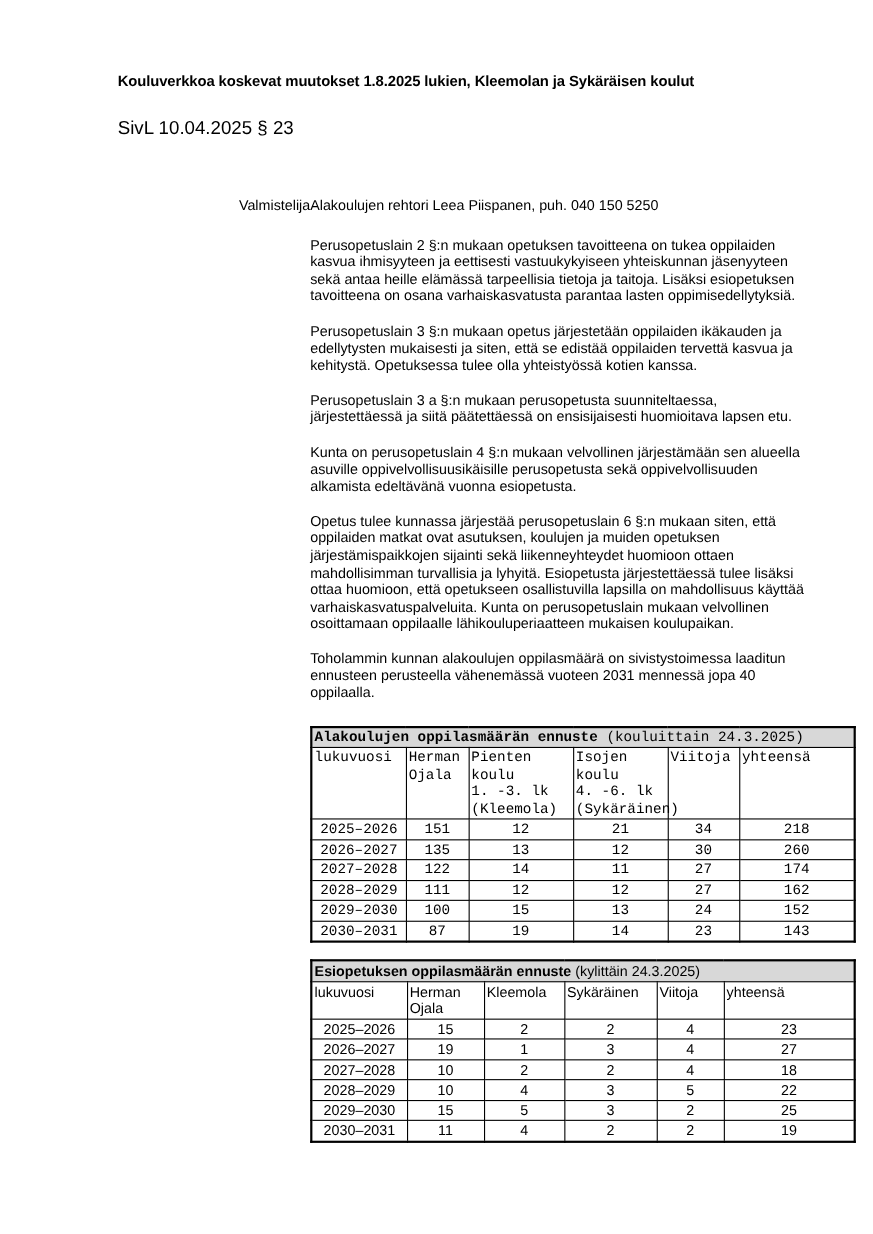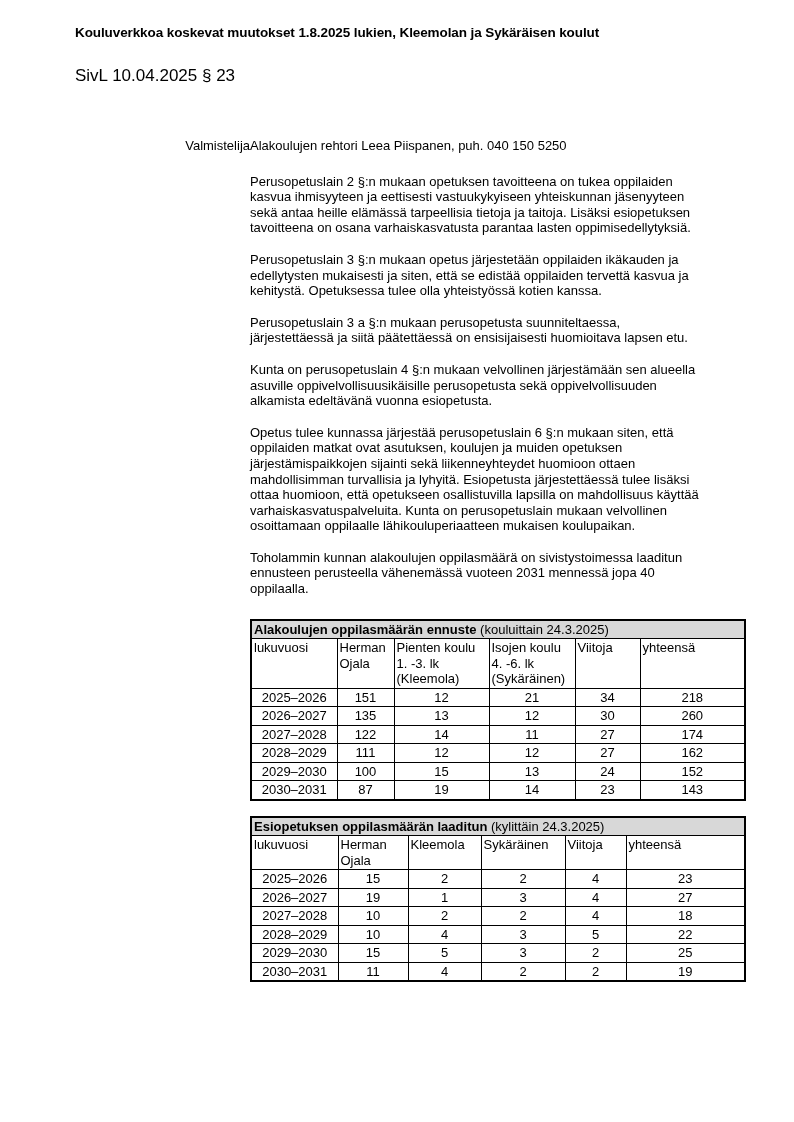"Kouluverkkoa koskevat muutokset 1.8.2025" .page { margin-left: none -> 32px; padding: 25px 48px 0 75px -> 66px 48px 0 75px }
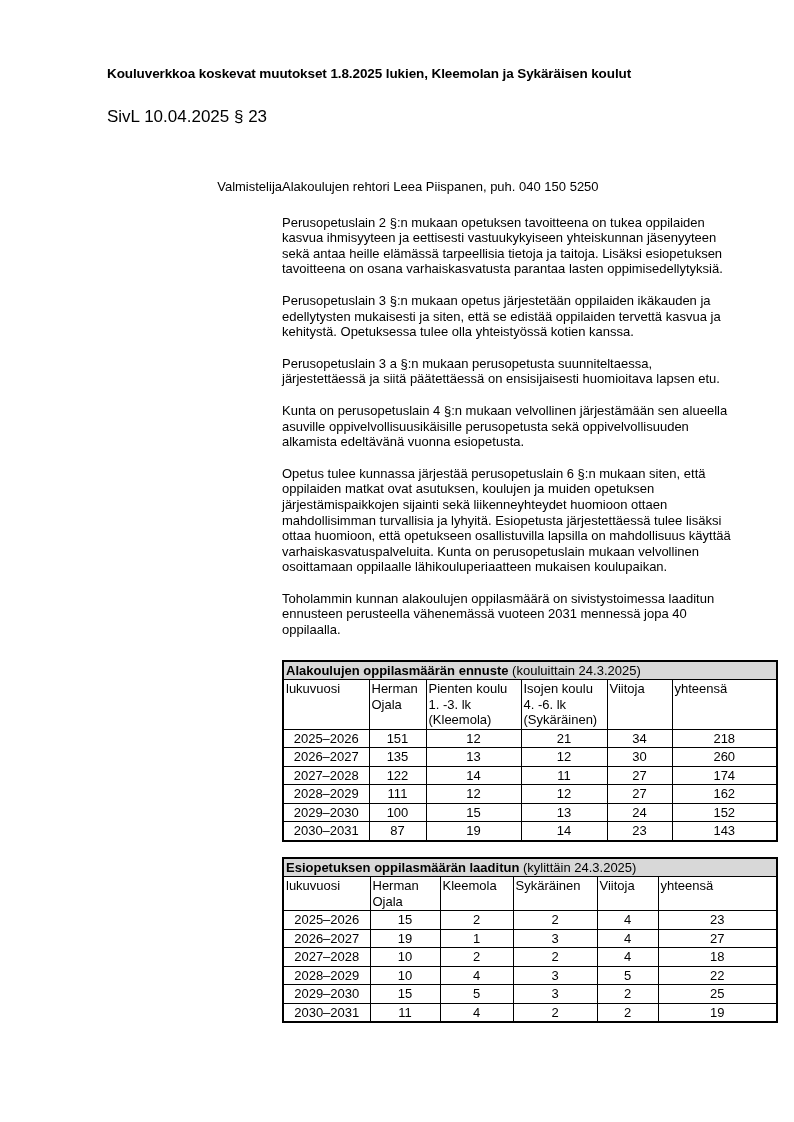"Alakoulujen oppilasmäärän ennuste" table.t1 { font-family: none -> Liberation Mono, monospace }
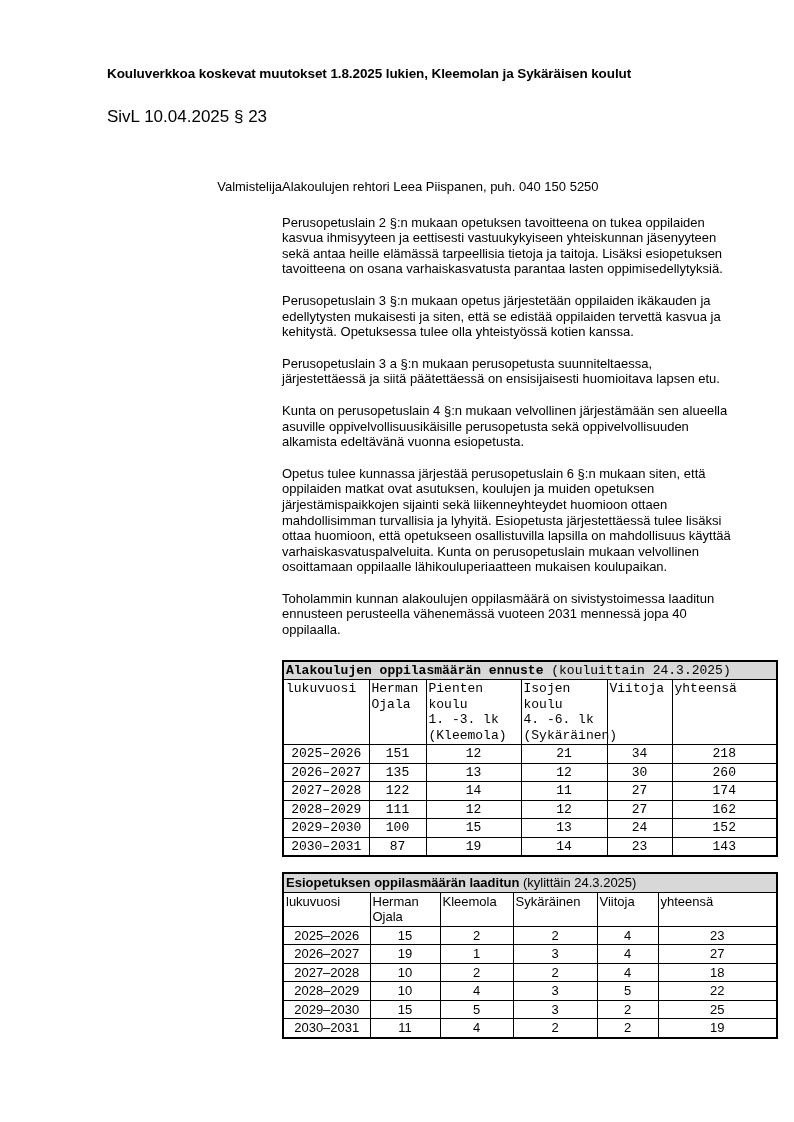"Esiopetuksen oppilasmäärän laaditun" span.tbl-title-bold { text: laaditun -> ennuste }
